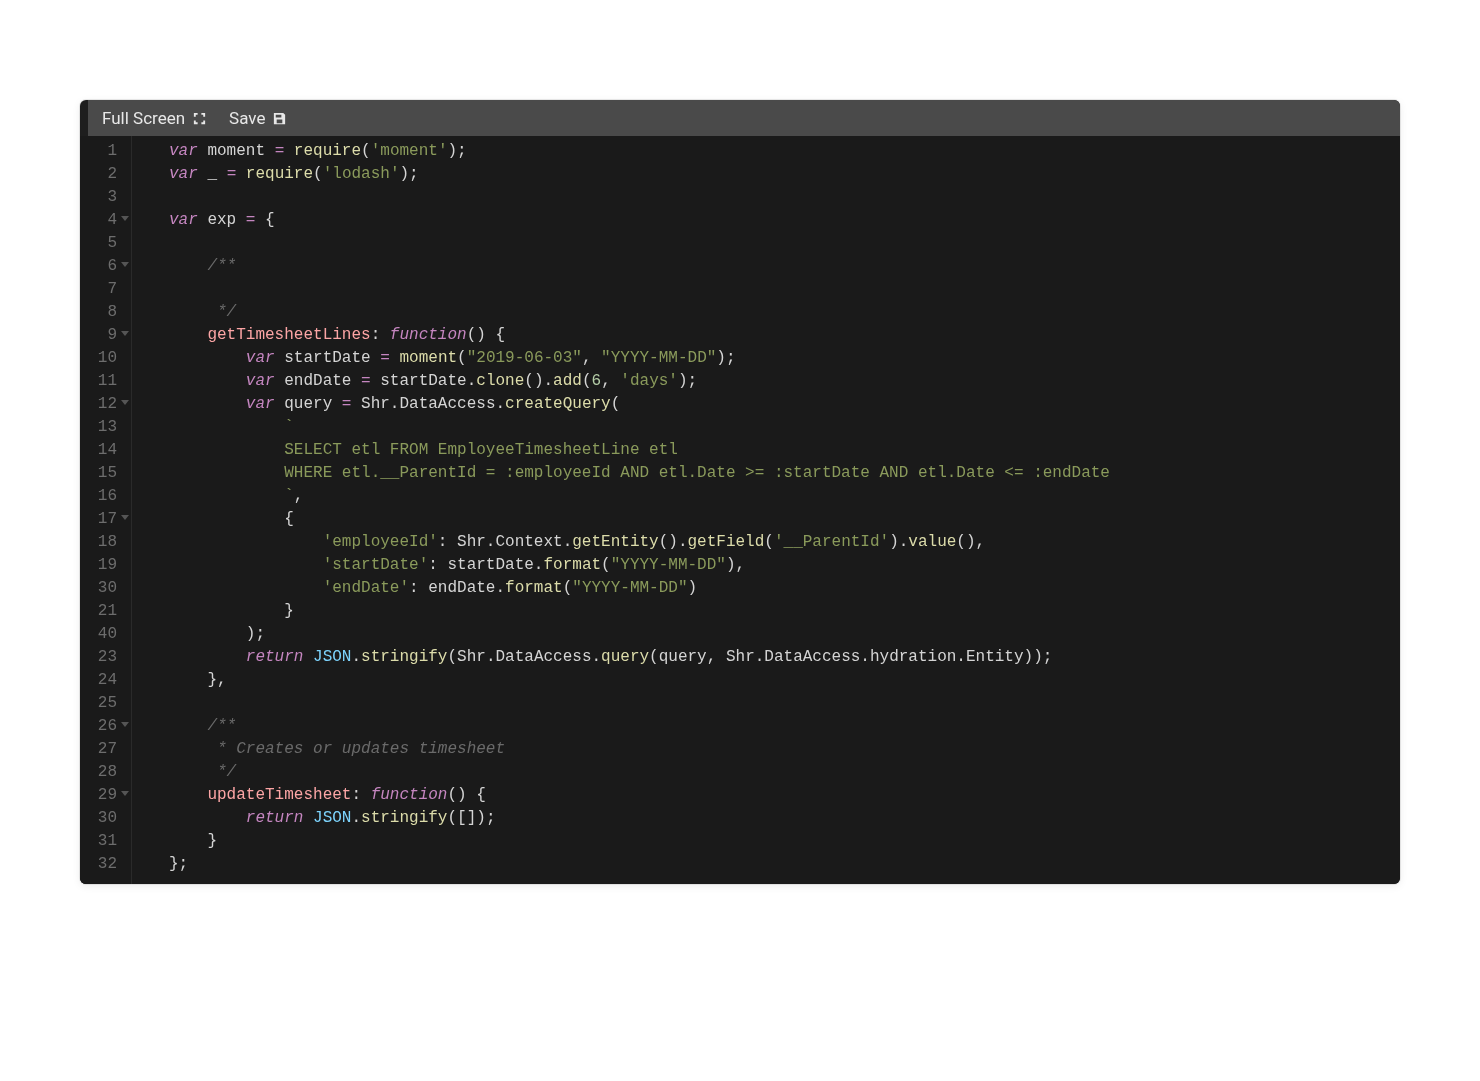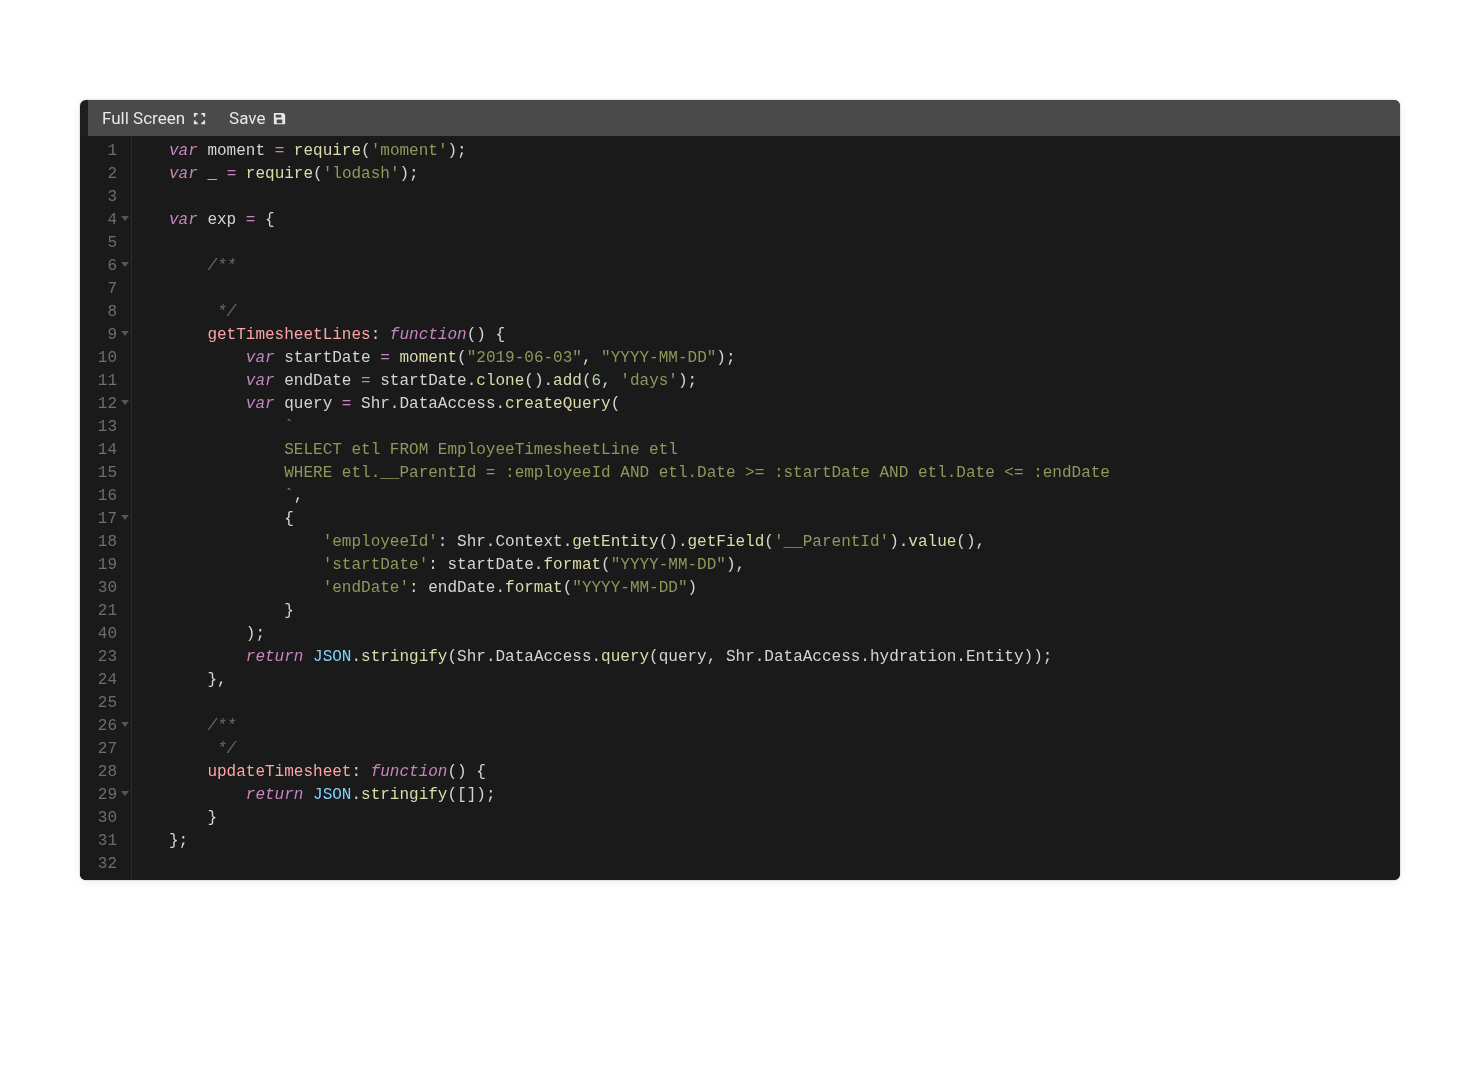"* Creates or updates timesheet" div.code-line { html: none -> <div><span> </span><span> * Creates or updates timesheet</span></div> }
